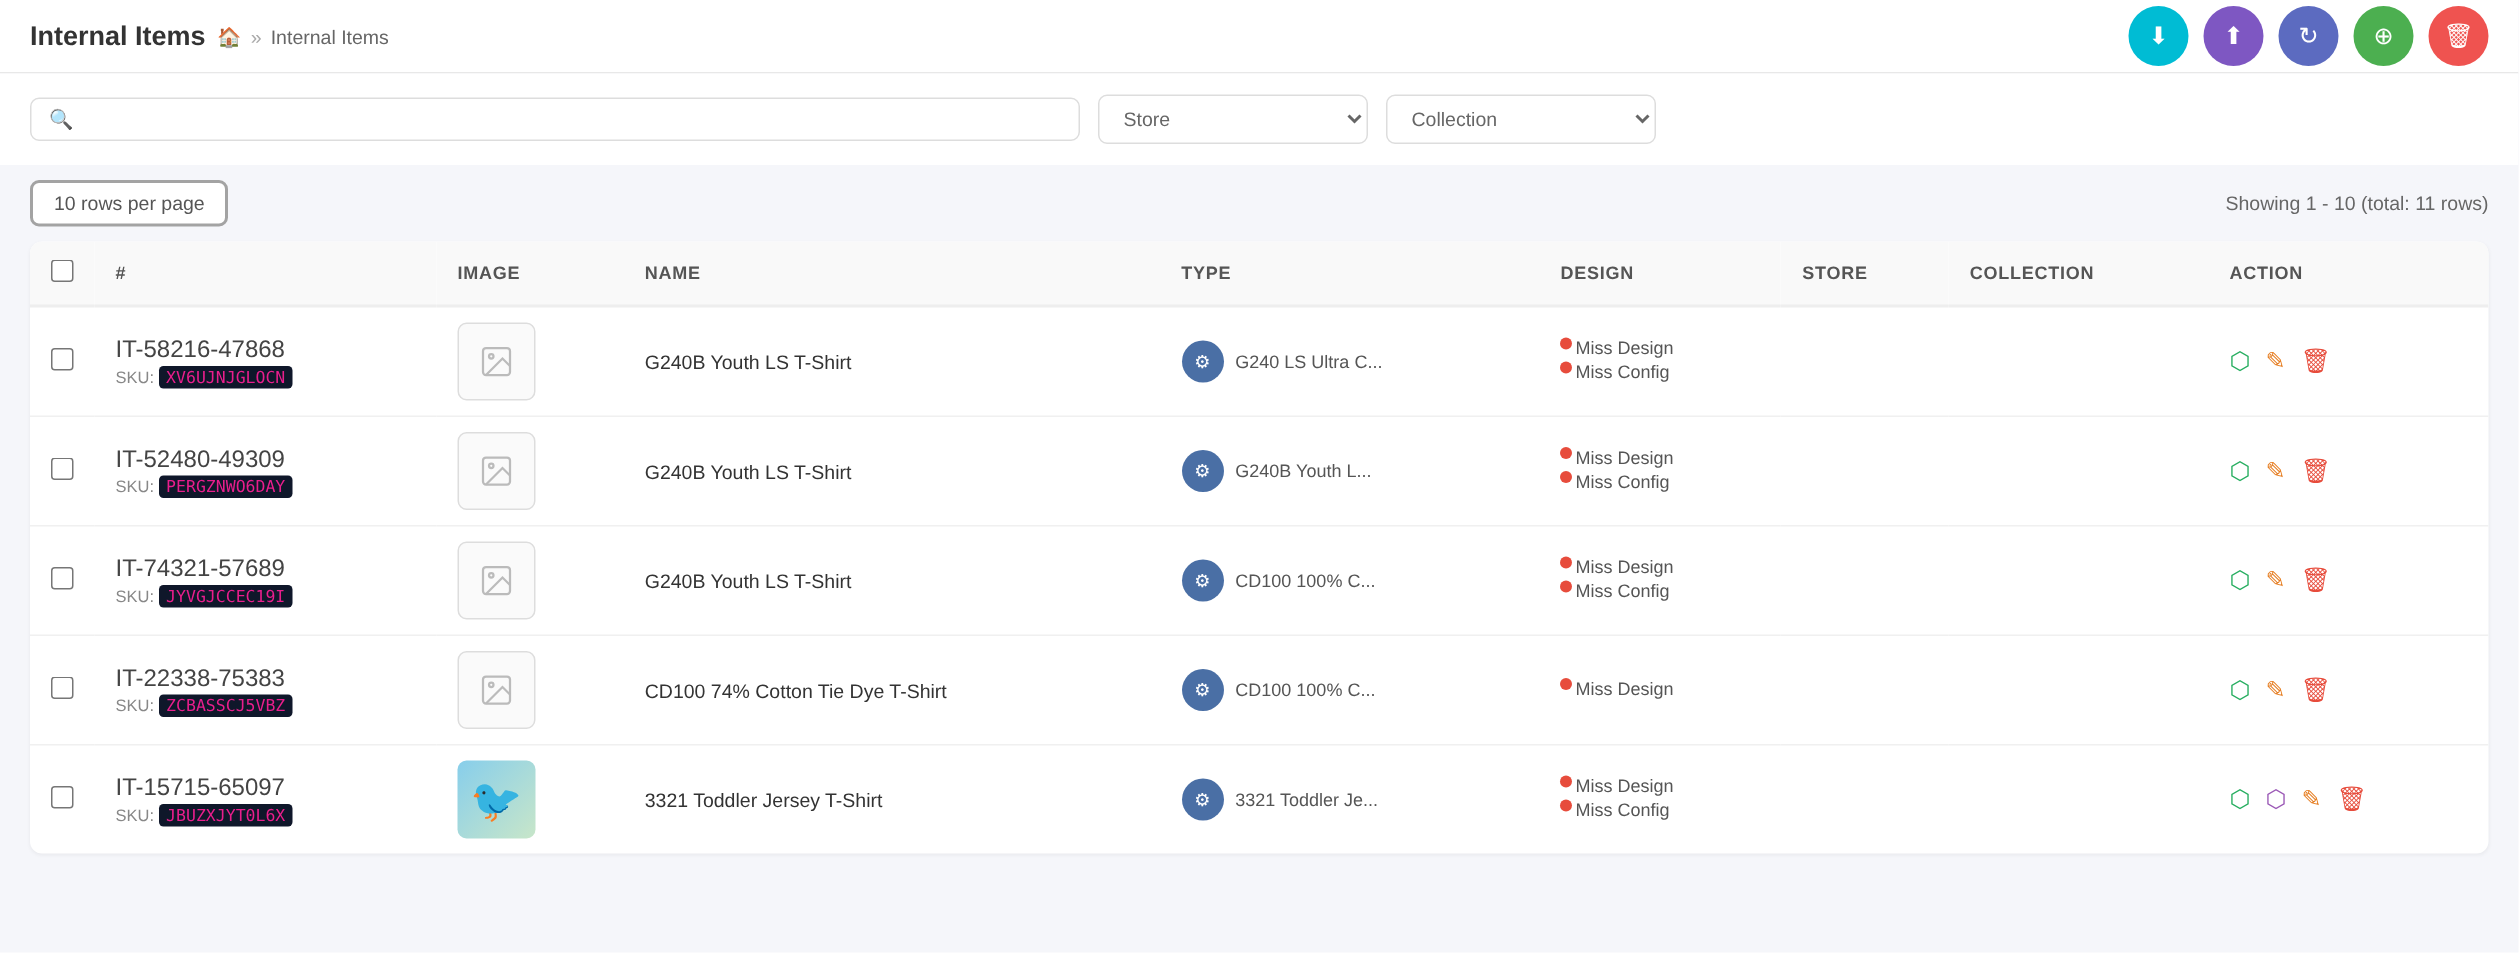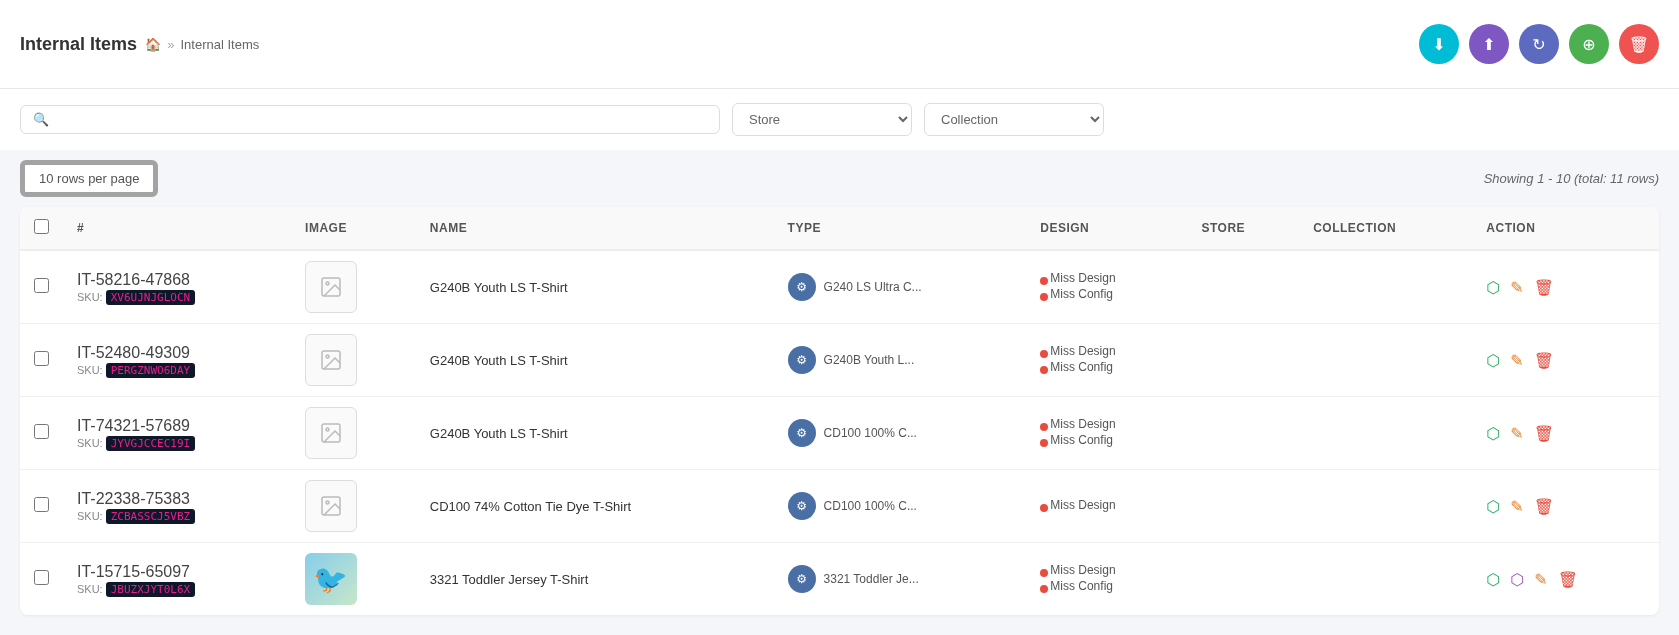"Internal Items" .header { padding: 24px 20px -> 4px 20px }
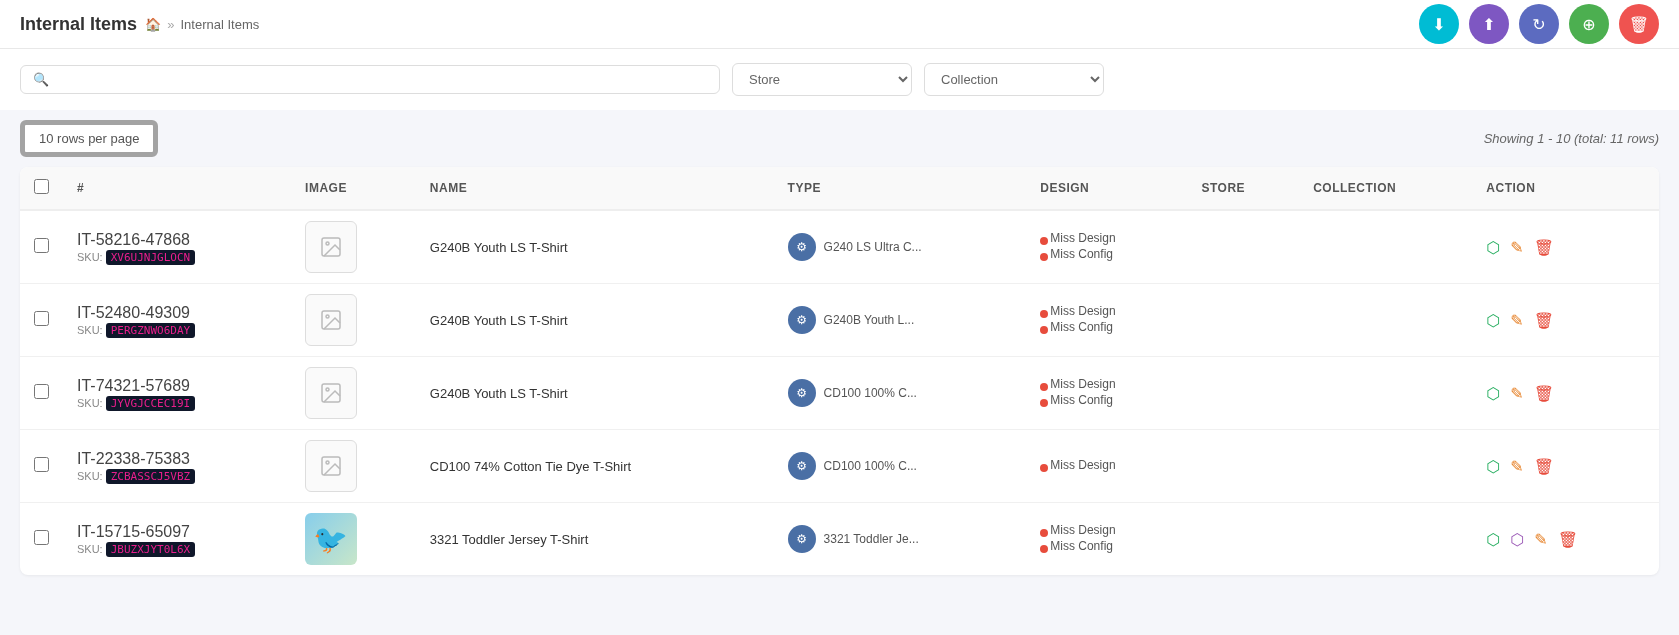"10 rows per page" .rows-btn { border: 5px solid #a3a3a3 -> 2px solid #a3a3a3 }
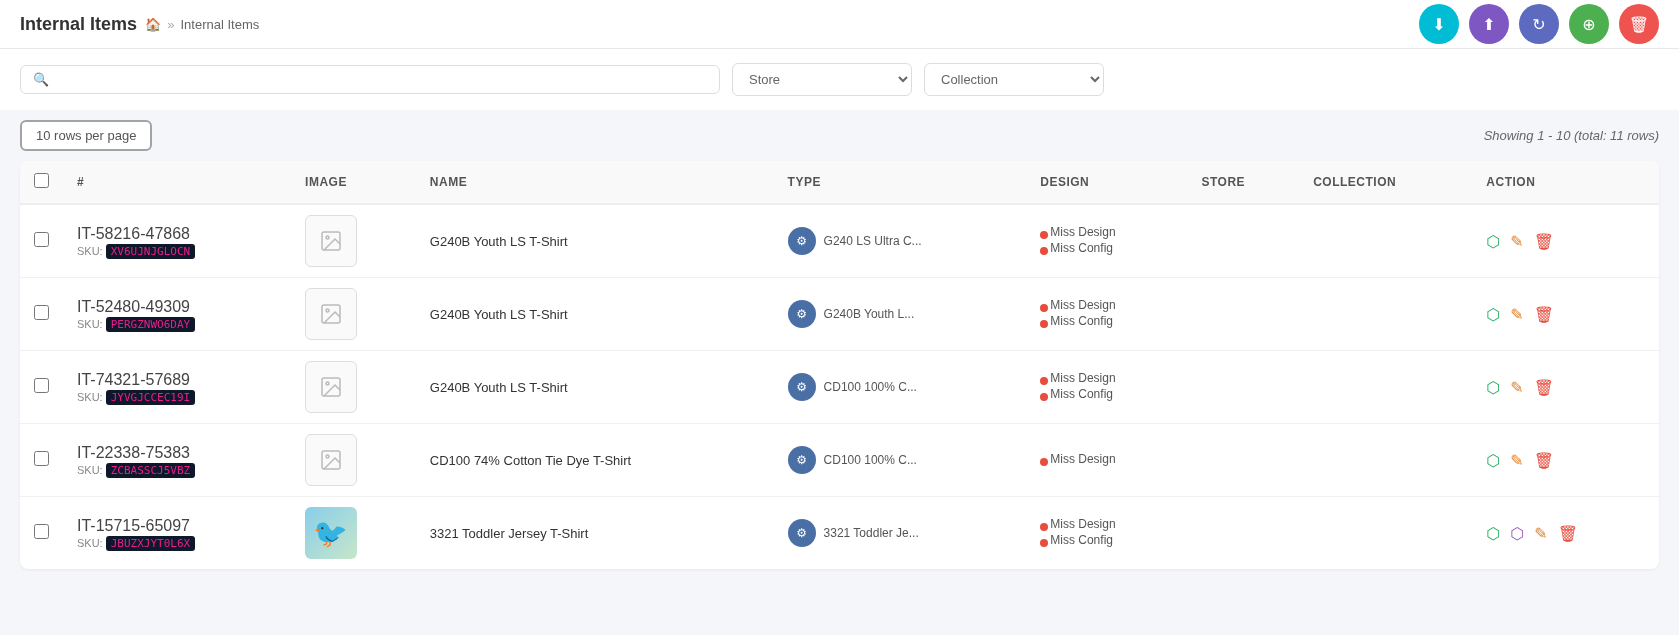"Showing 1 - 10 (total:" .showing-text { font-style: italic -> none }
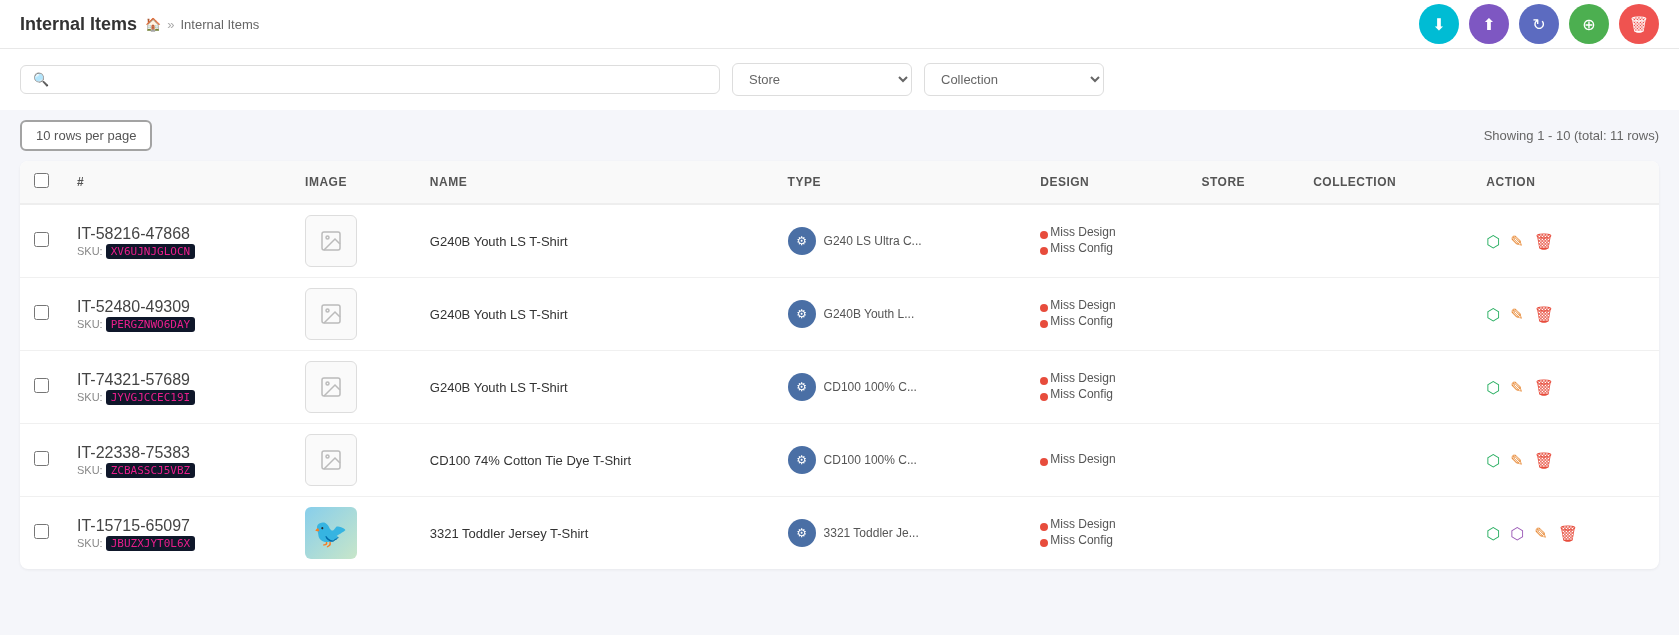"Miss Design" .design-item { align-items: flex-end -> flex-start }
